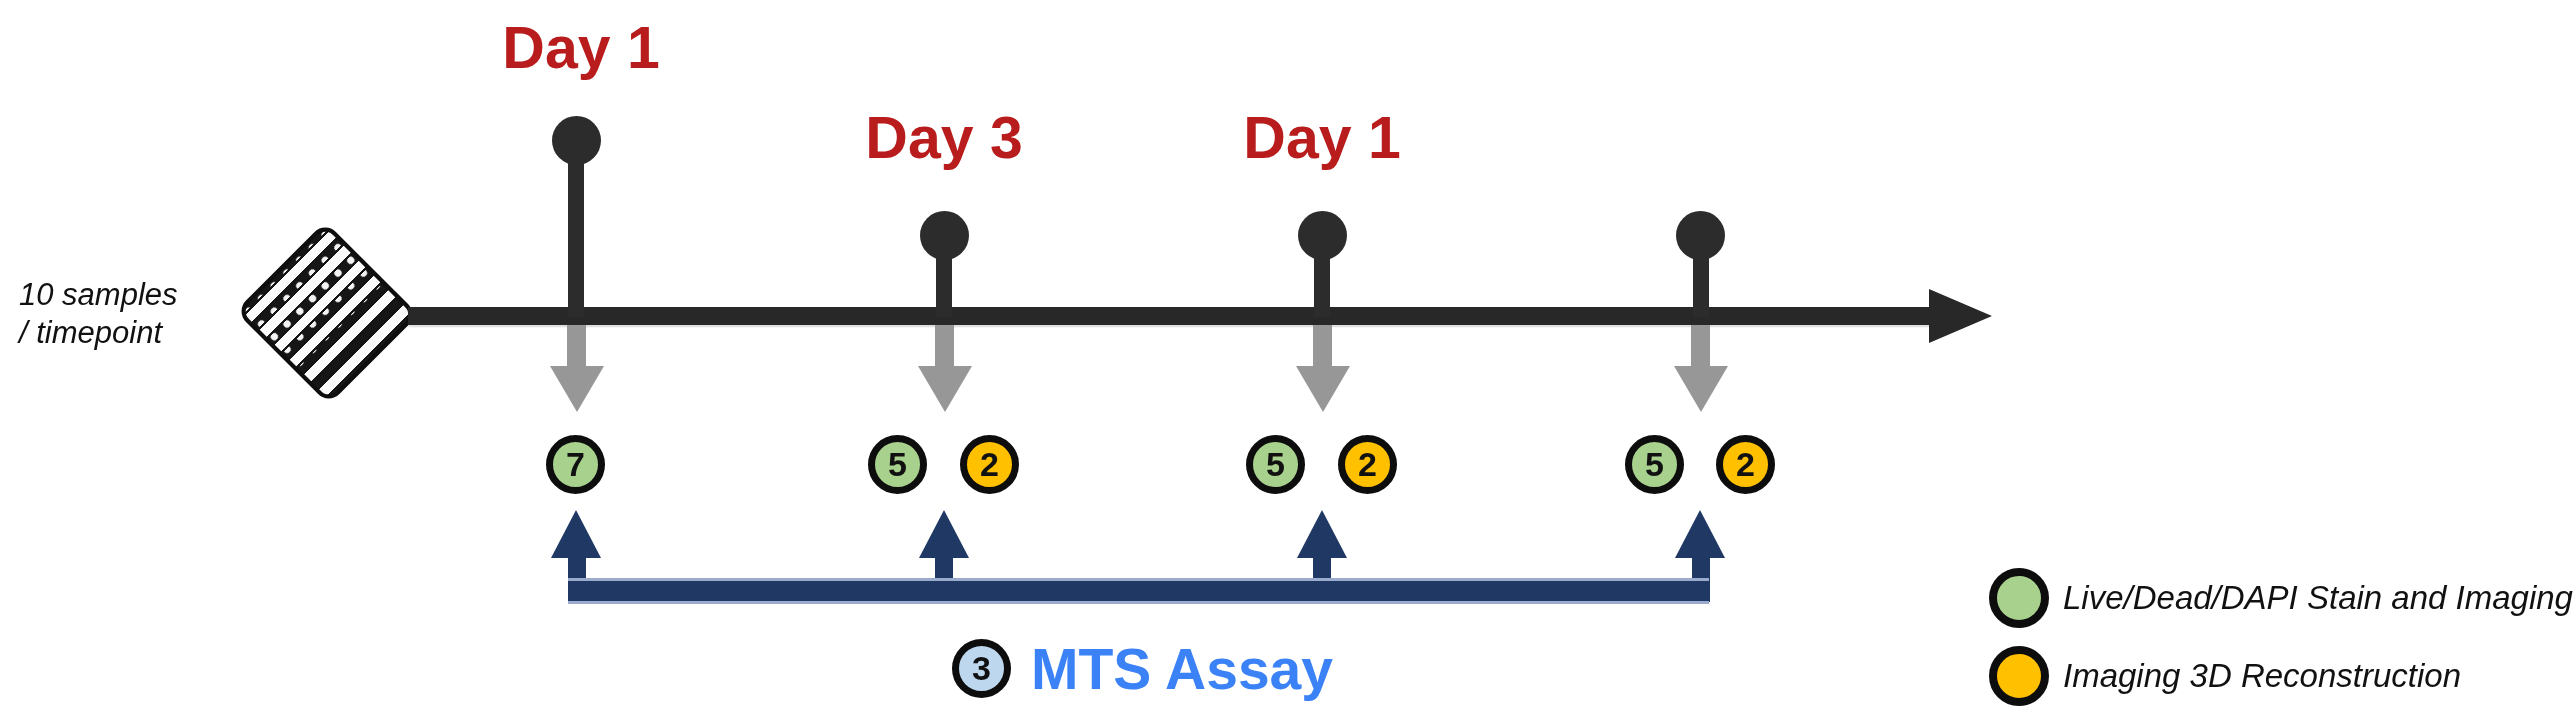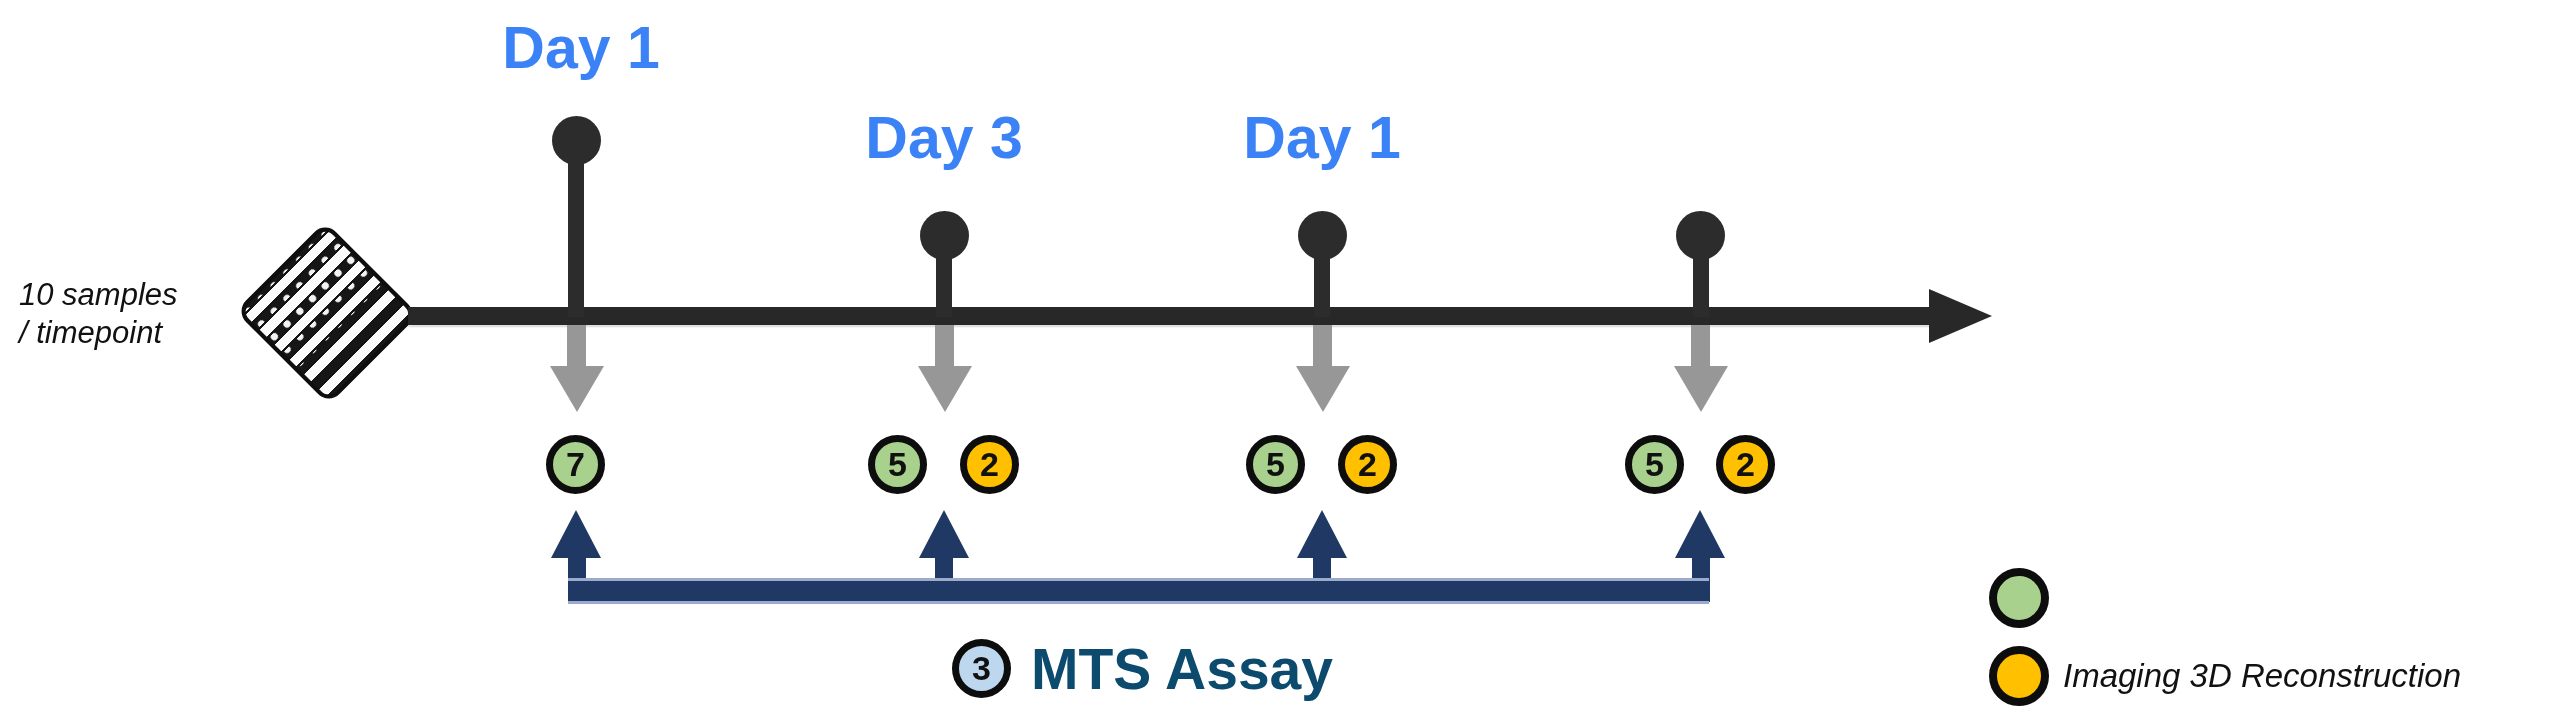"Day 1" .day-label { color: #3b82f6 -> #b91c1c }
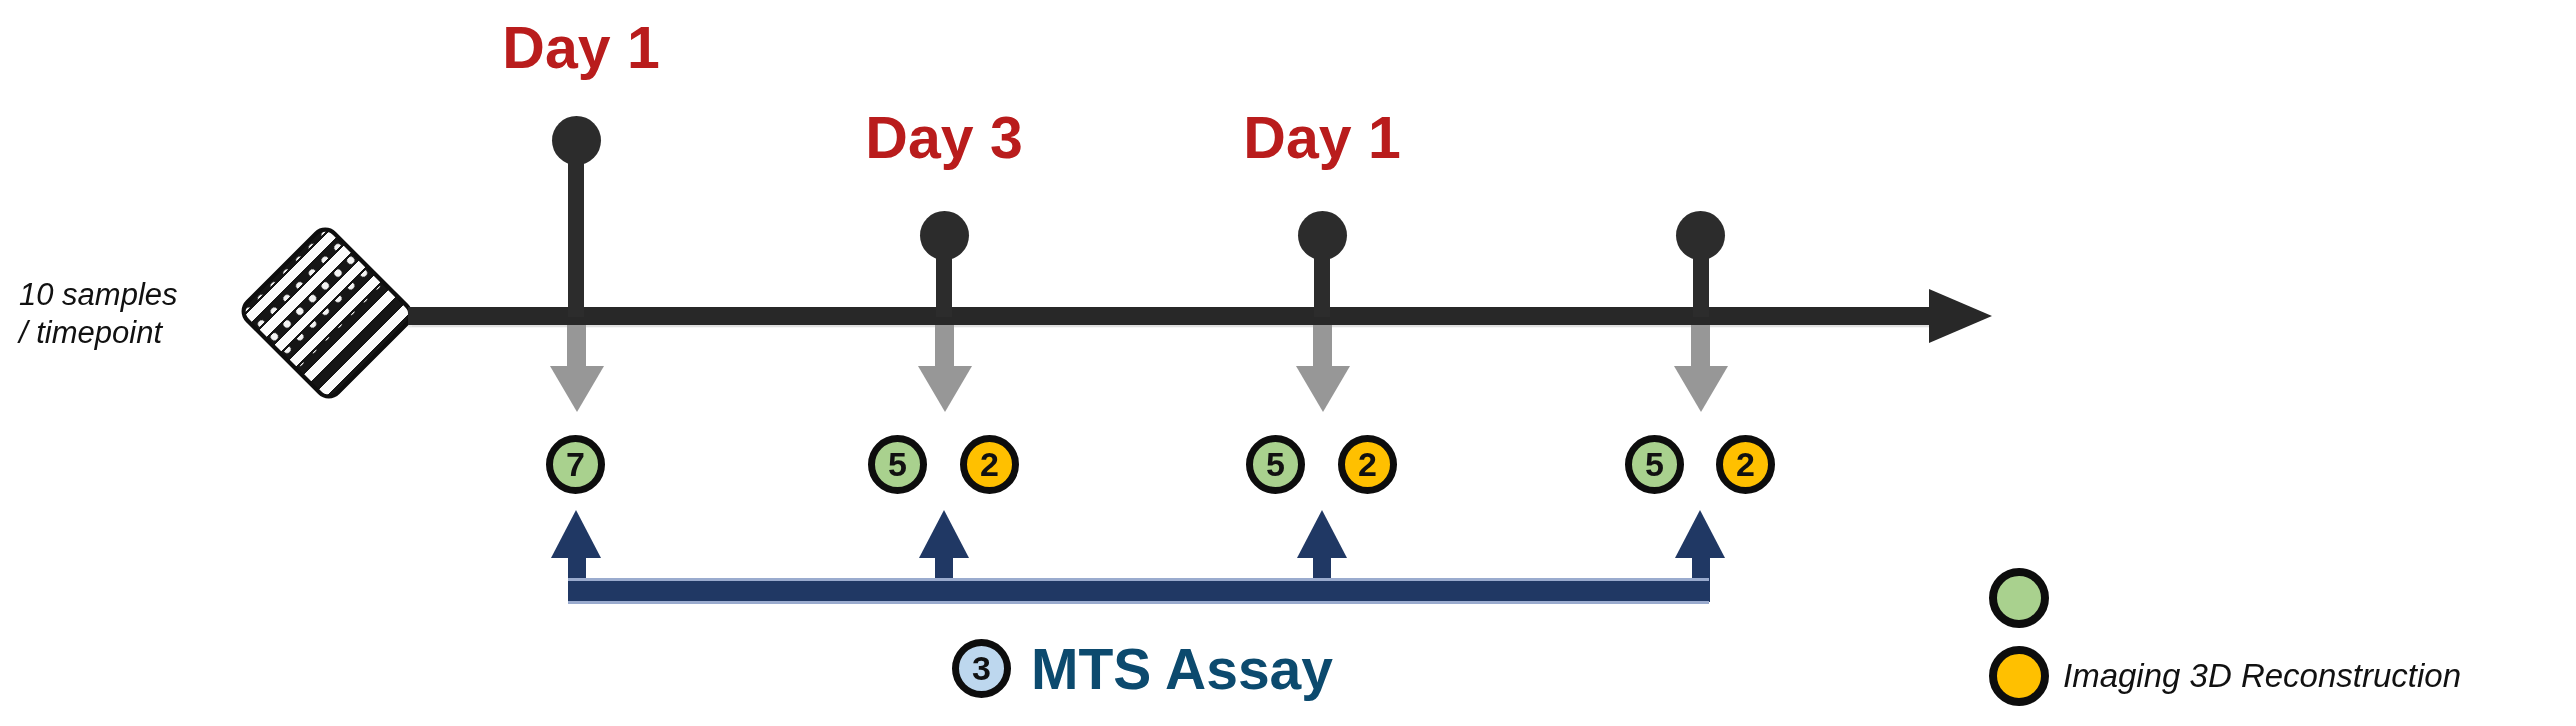"Live/Dead/DAPI Stain and Imaging" div.legend-label { html: none -> <div>Live/Dead/DAPI Stain and Imaging</div> }
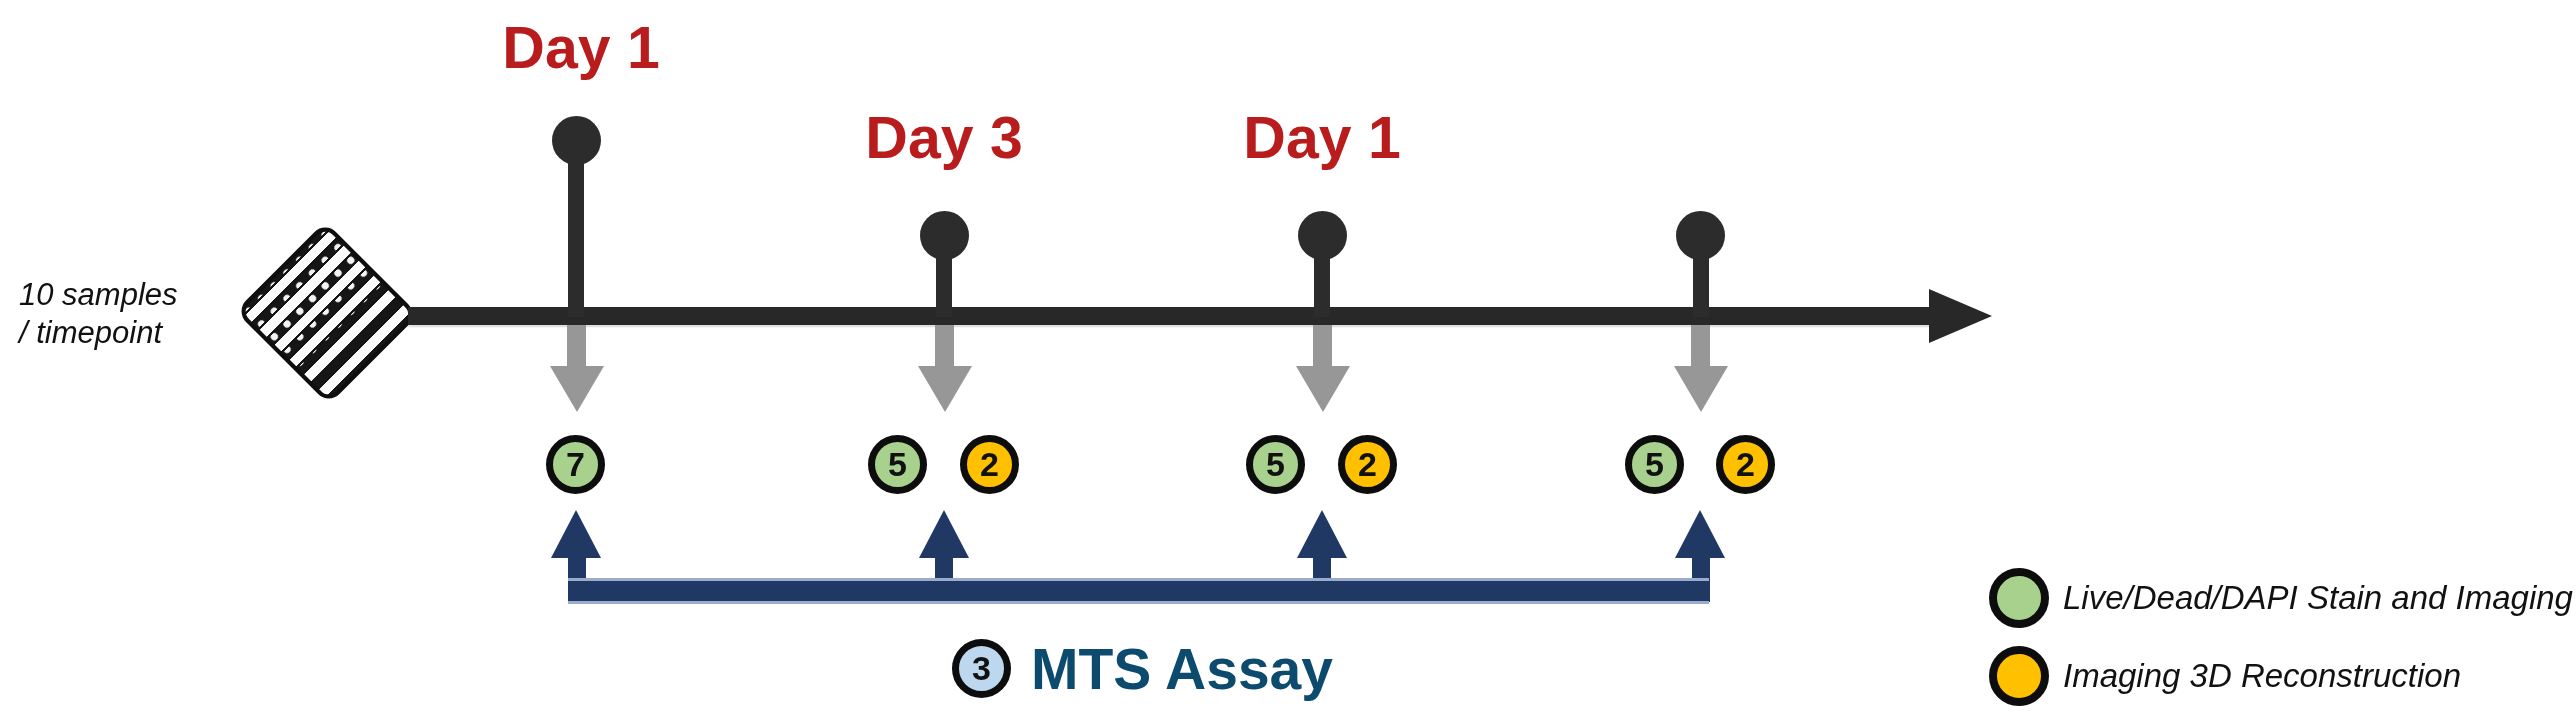"MTS Assay" .mts-label { color: #0c4a6e -> #3b82f6 }
